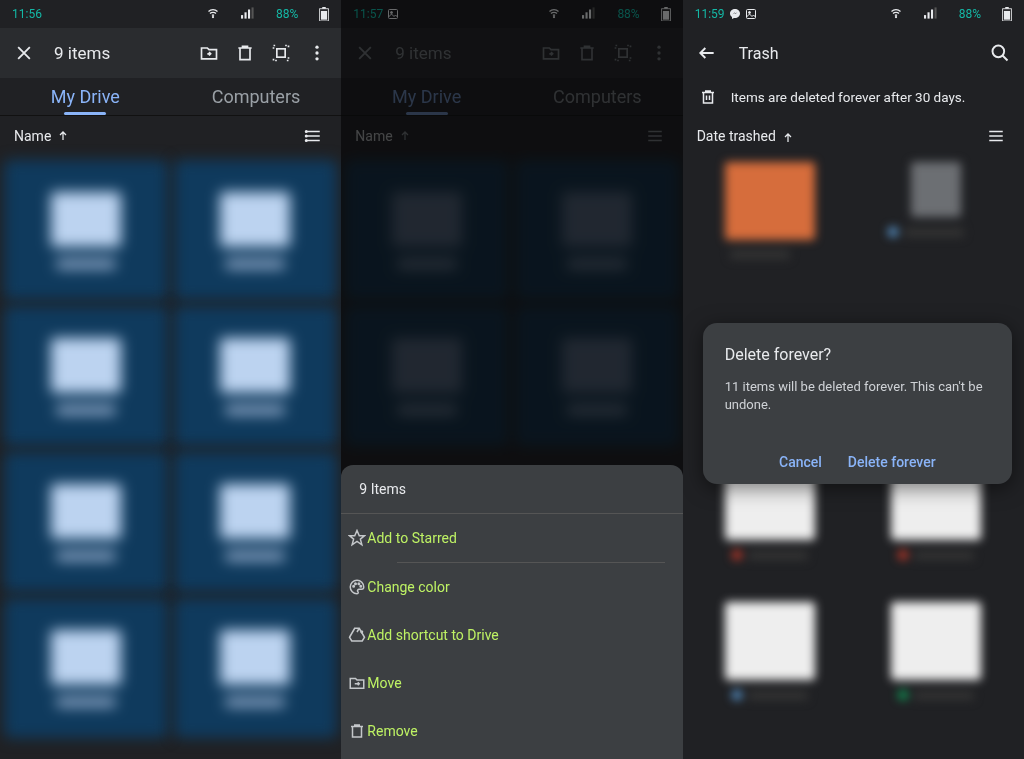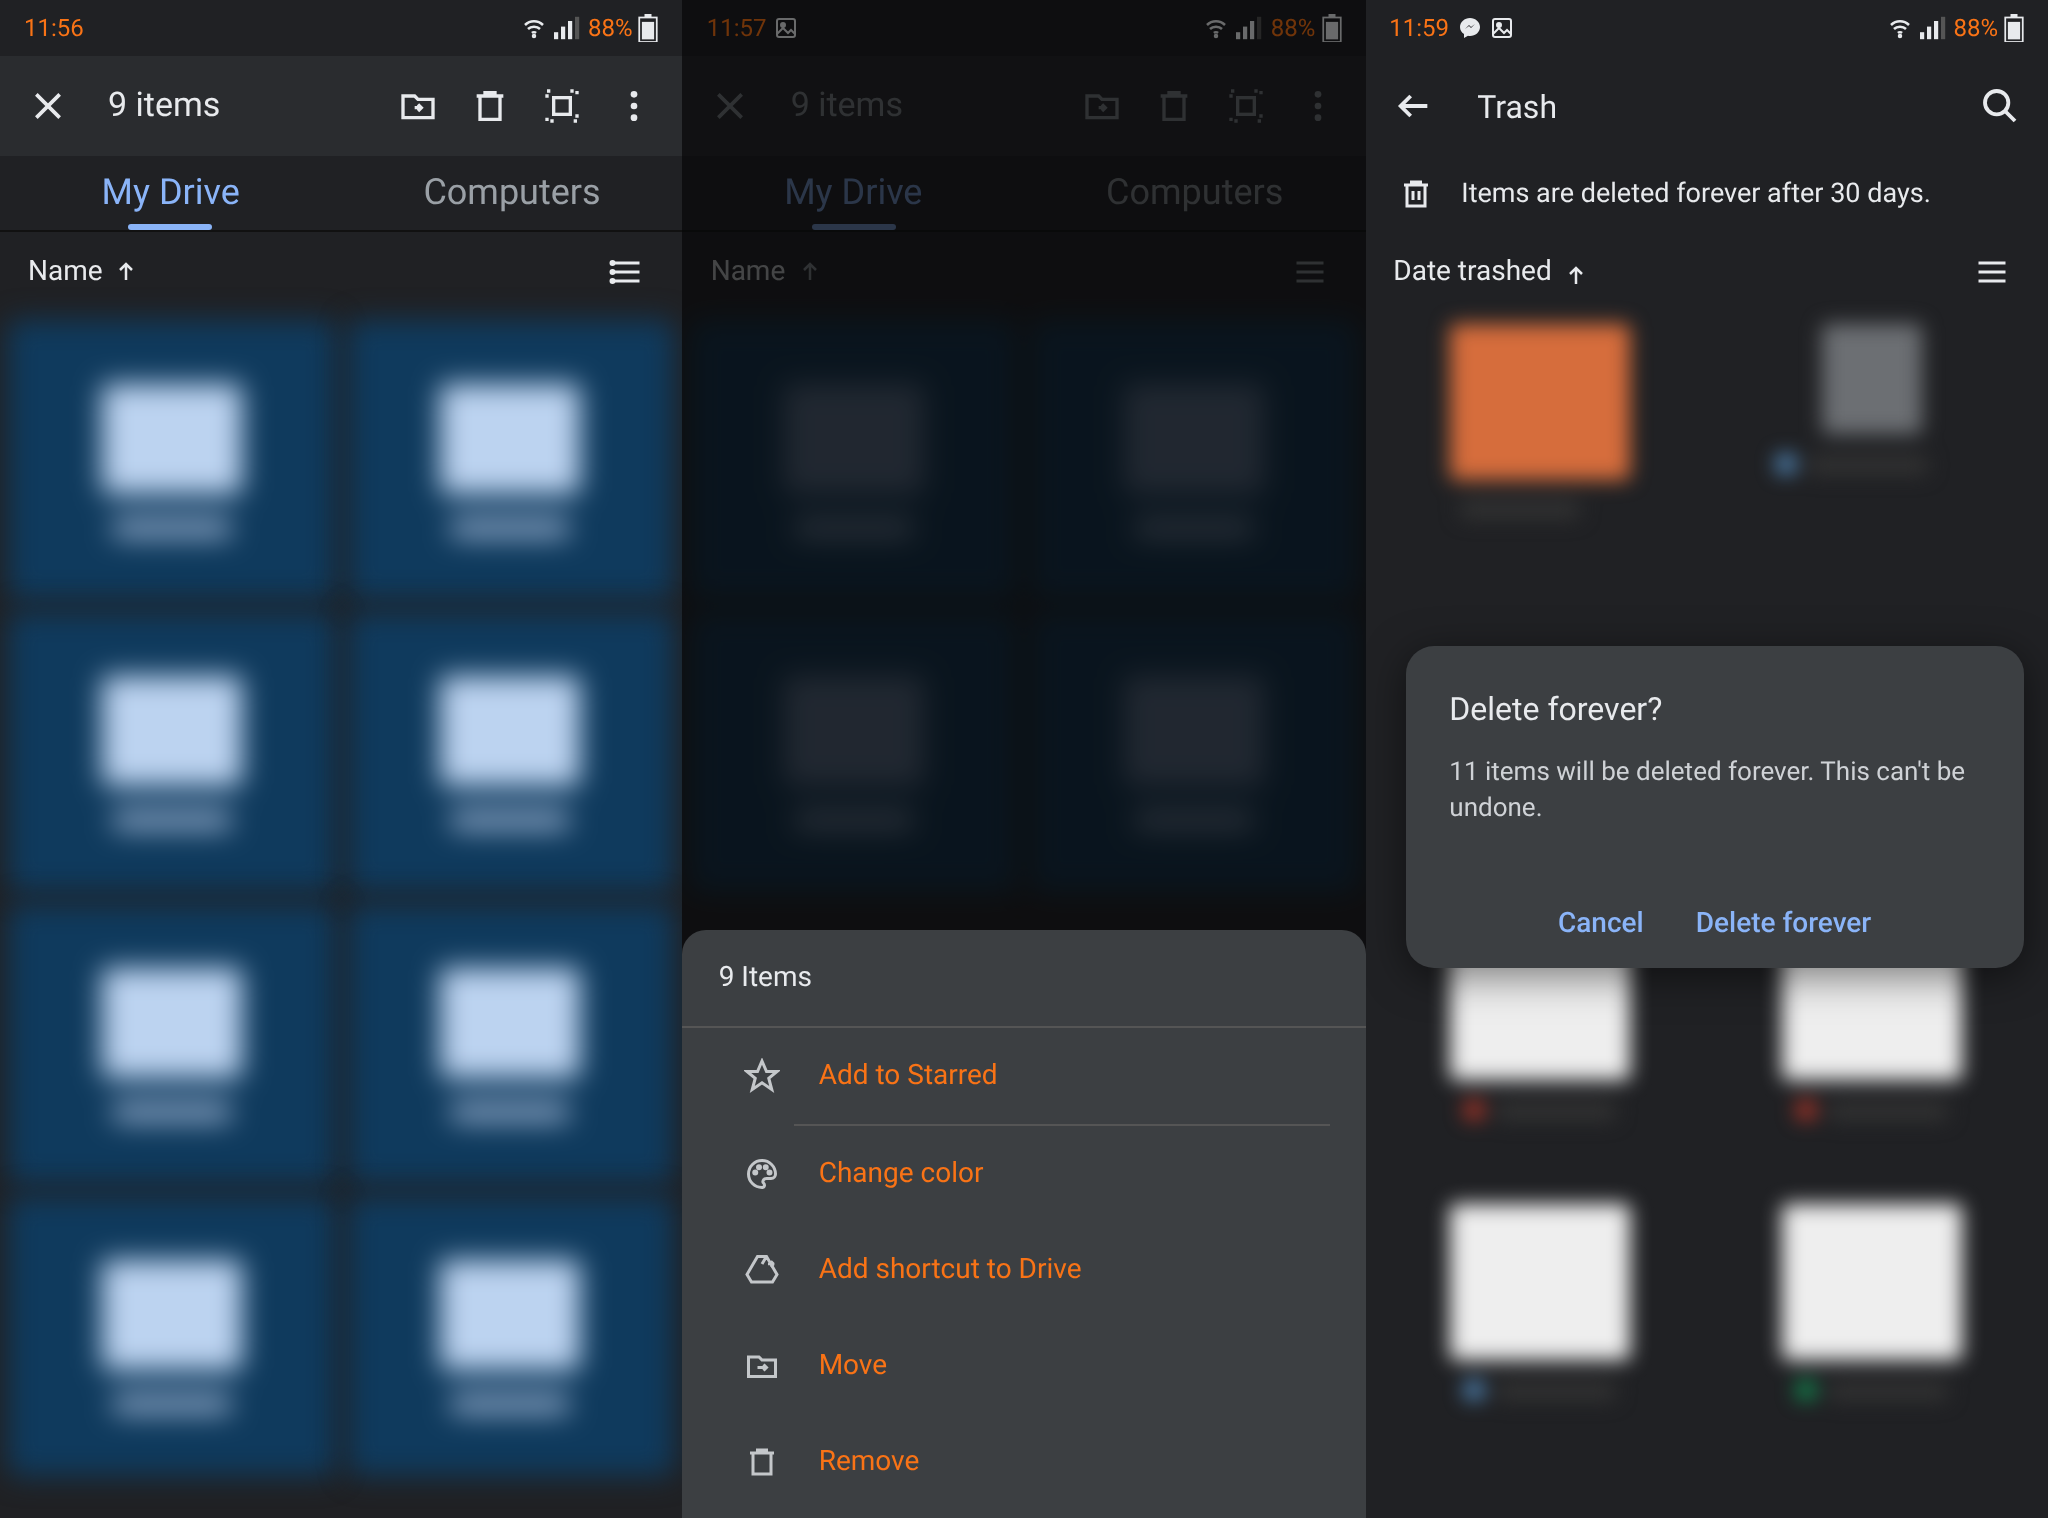"11:56" .status-bar { color: #f97316 -> #14b8a6 }
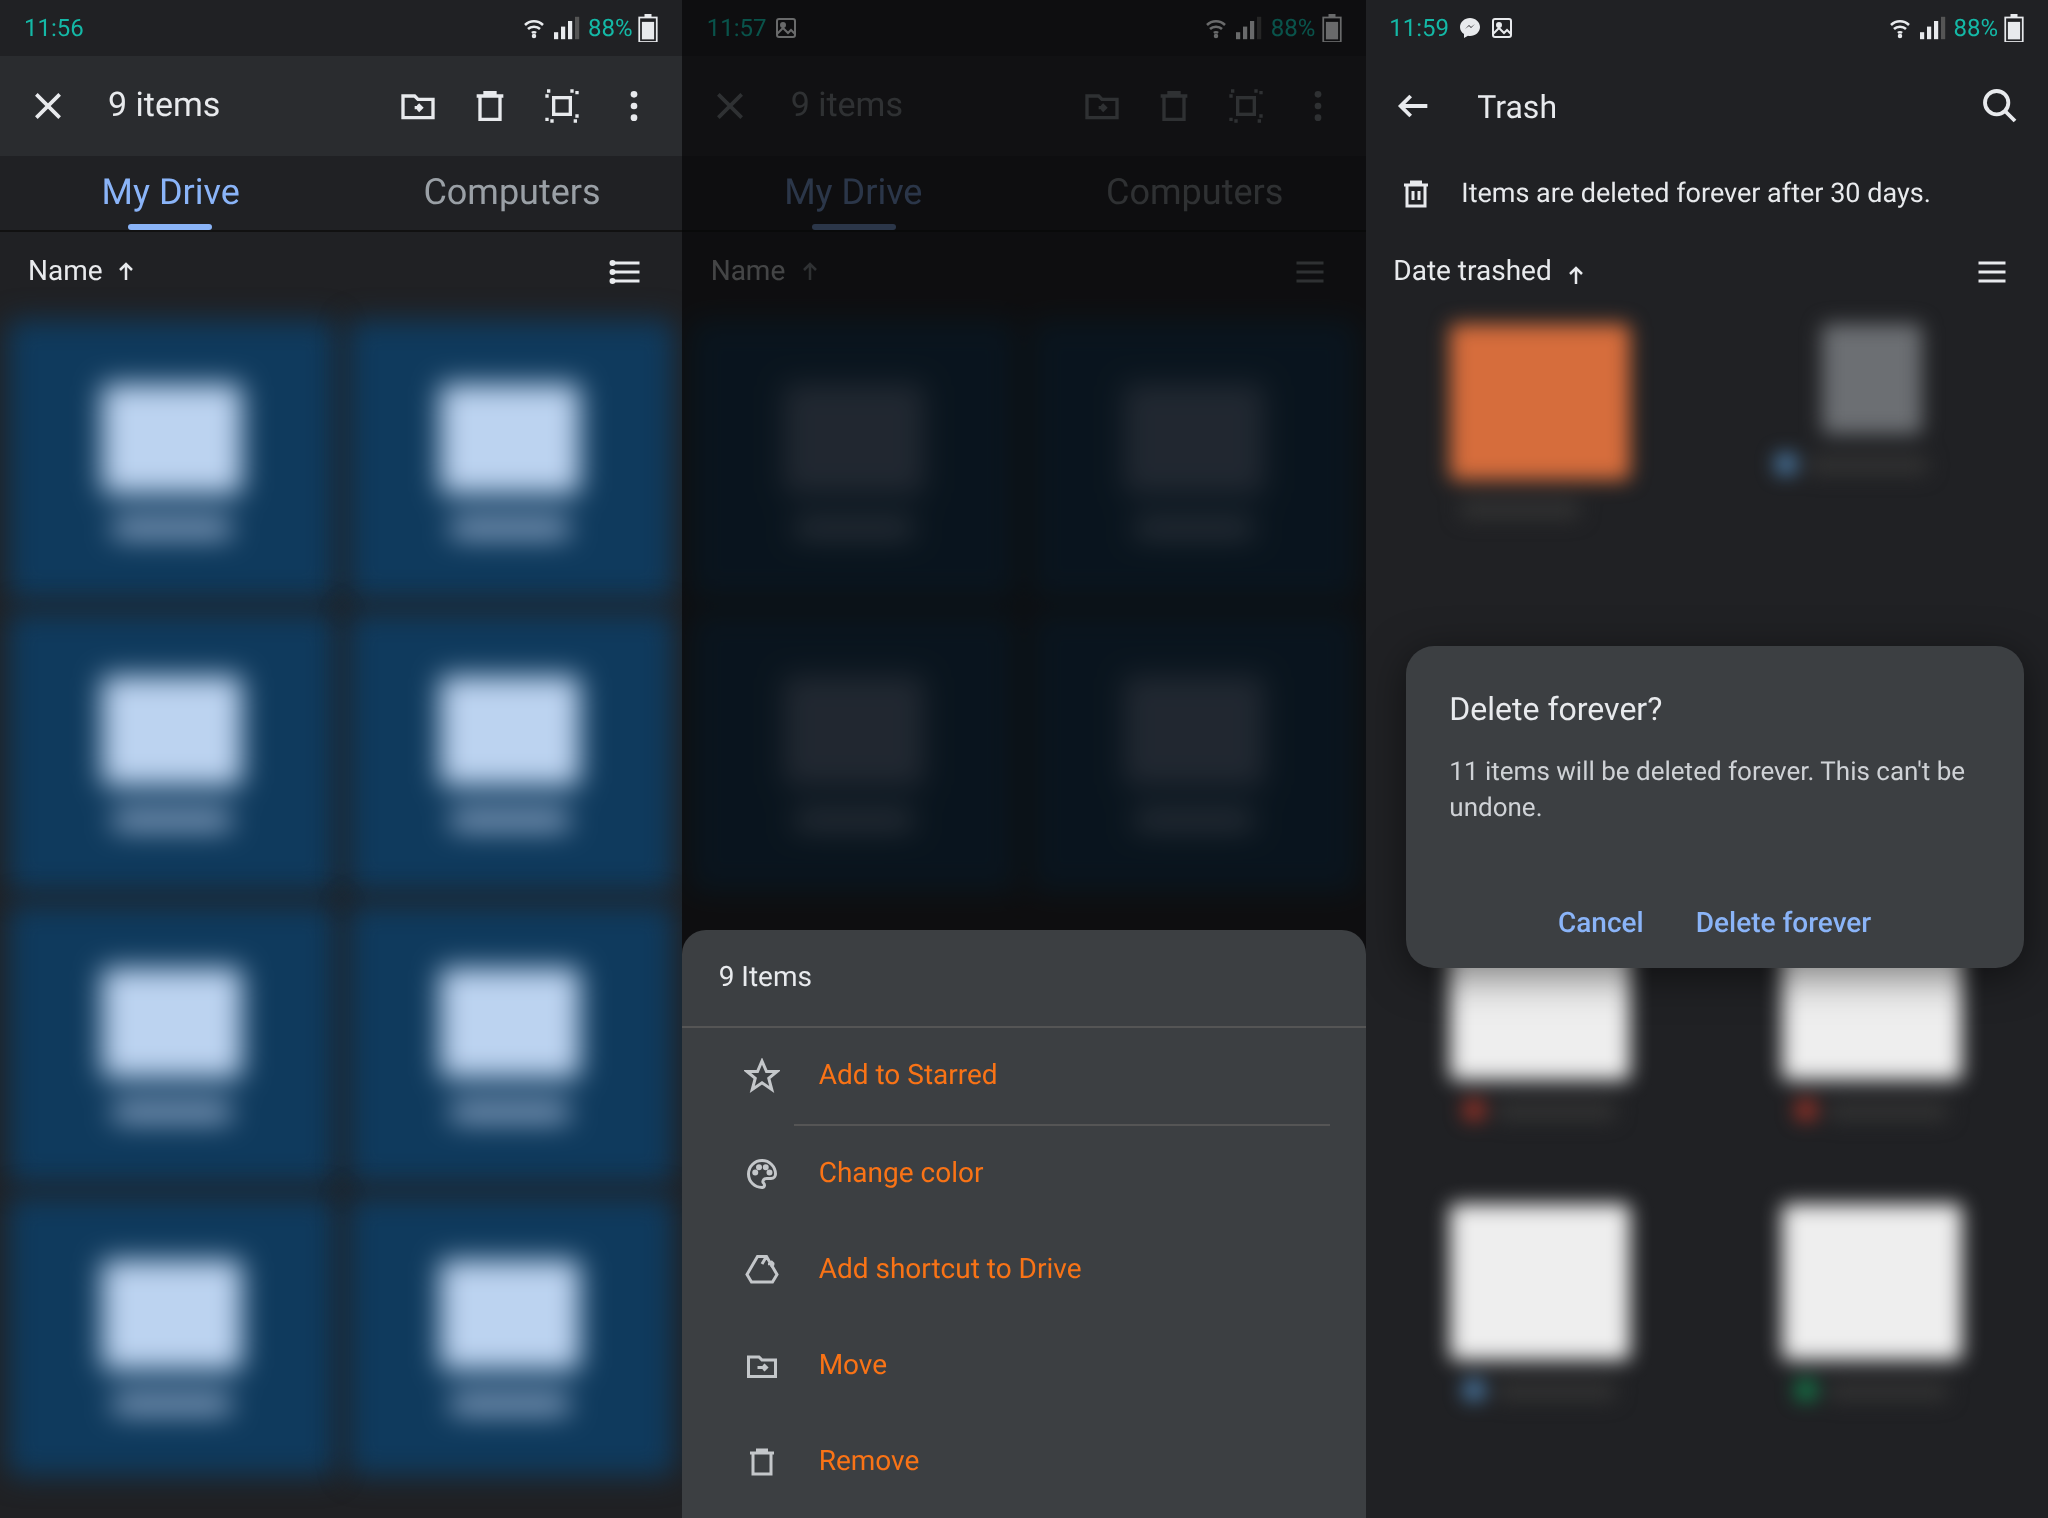"88%" .status-right { align-items: center -> none; gap: 3px -> 21px }
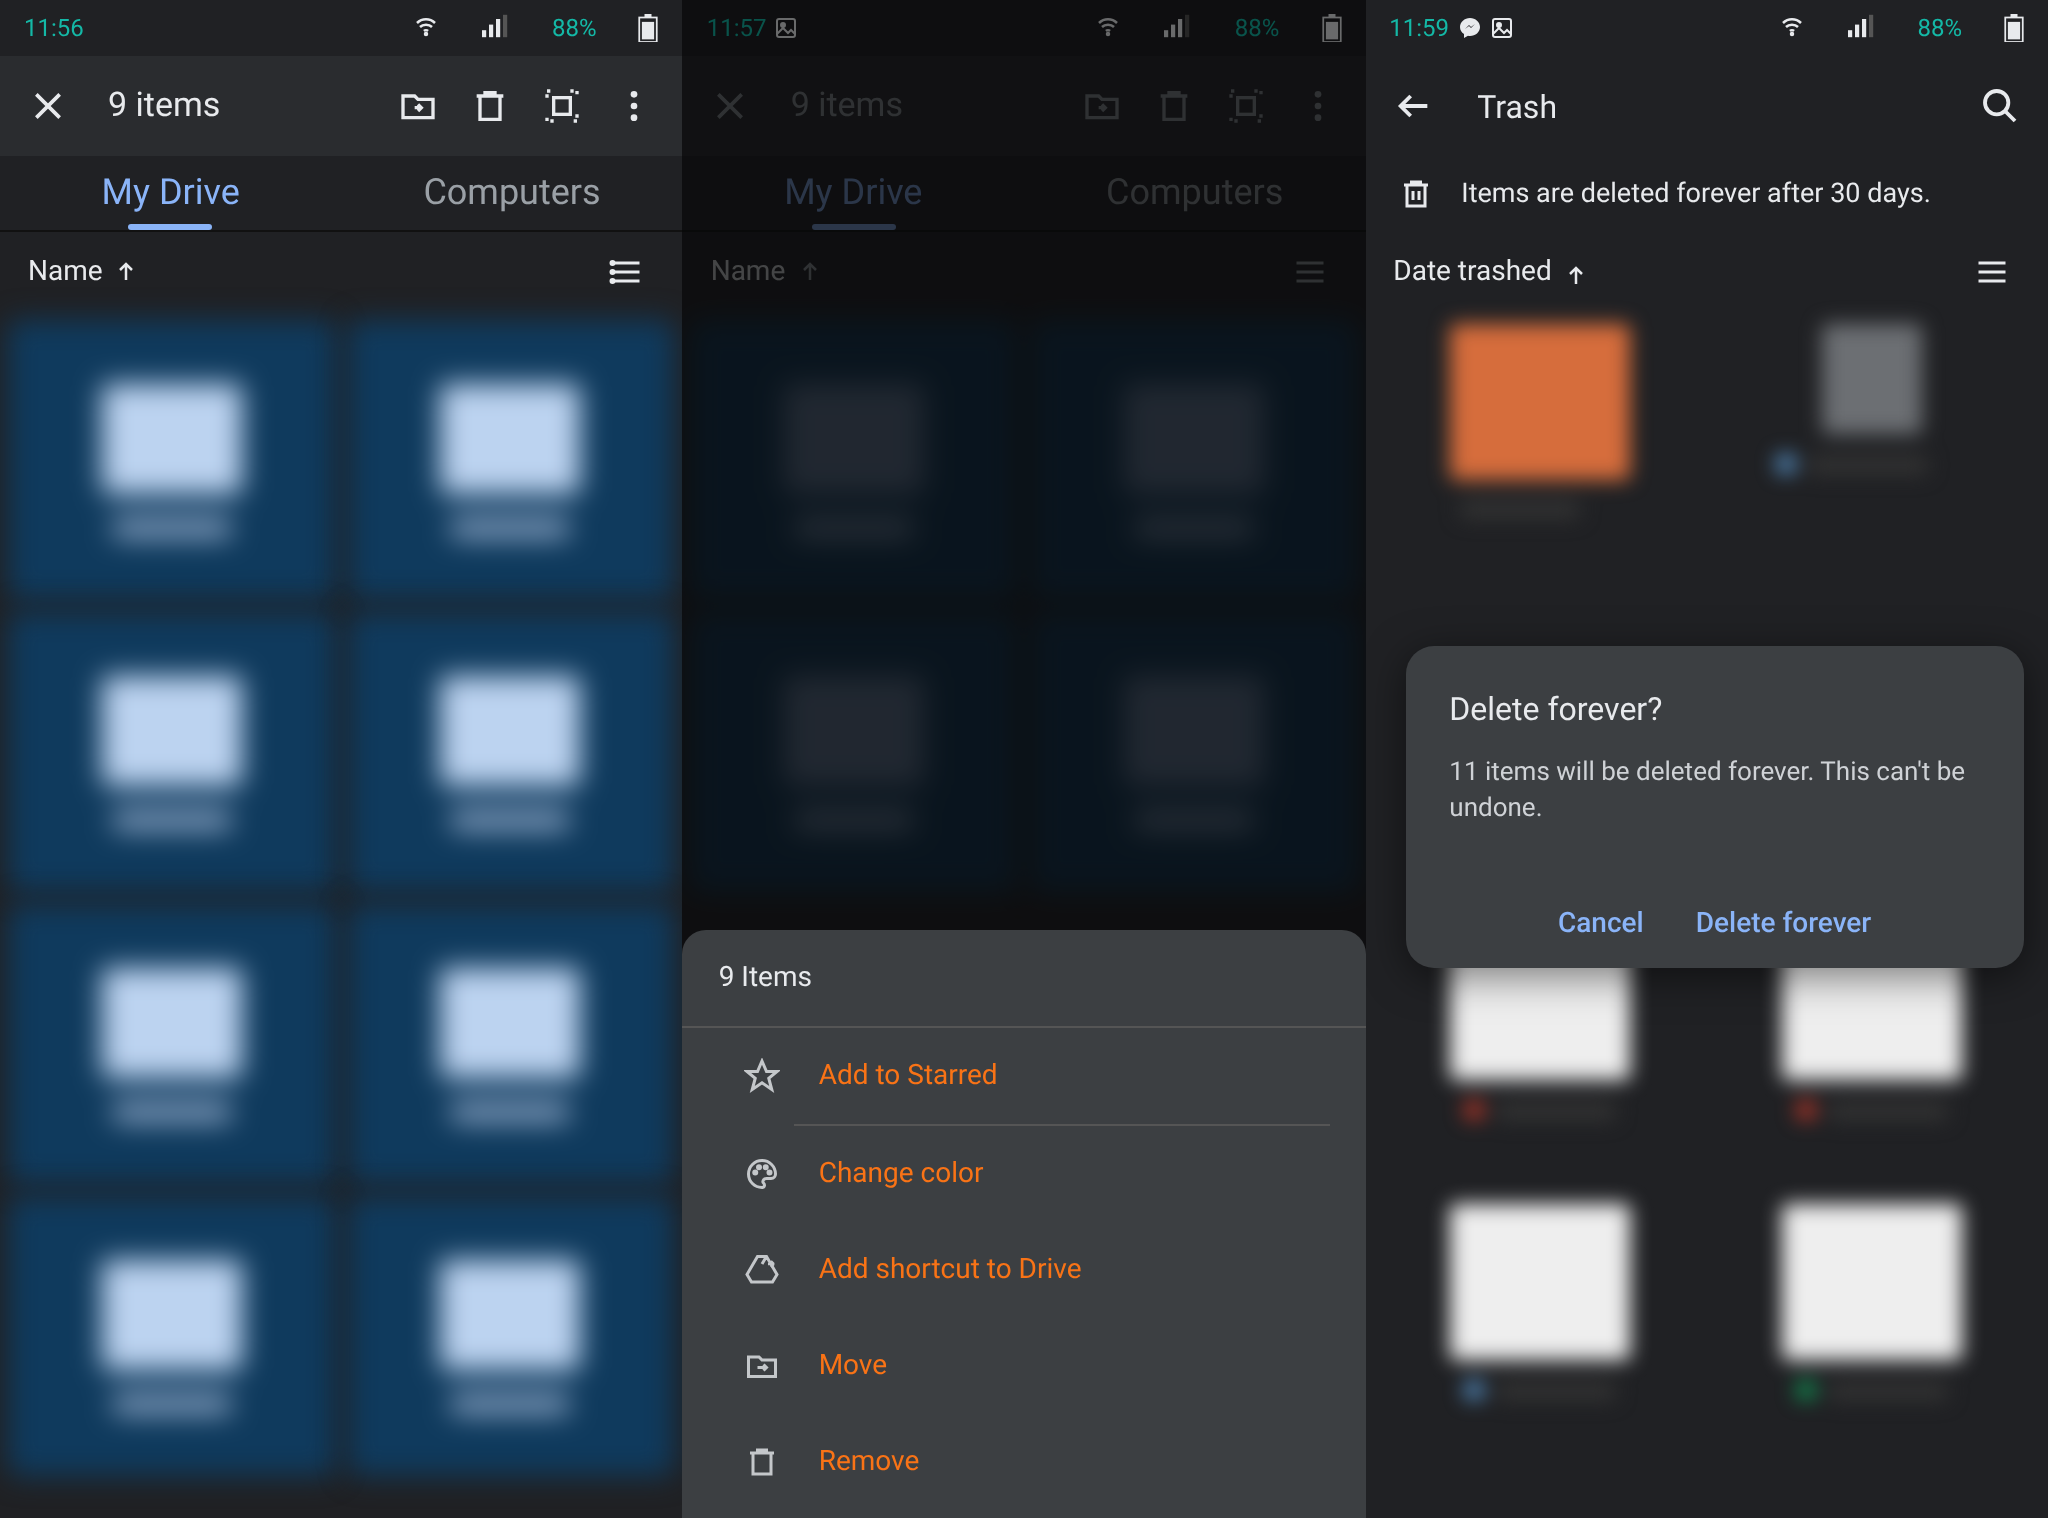"Add to Starred" .sheet-item { color: #f97316 -> #bef264; gap: 18px -> none; padding: 14px 30px -> 14px 6px }
